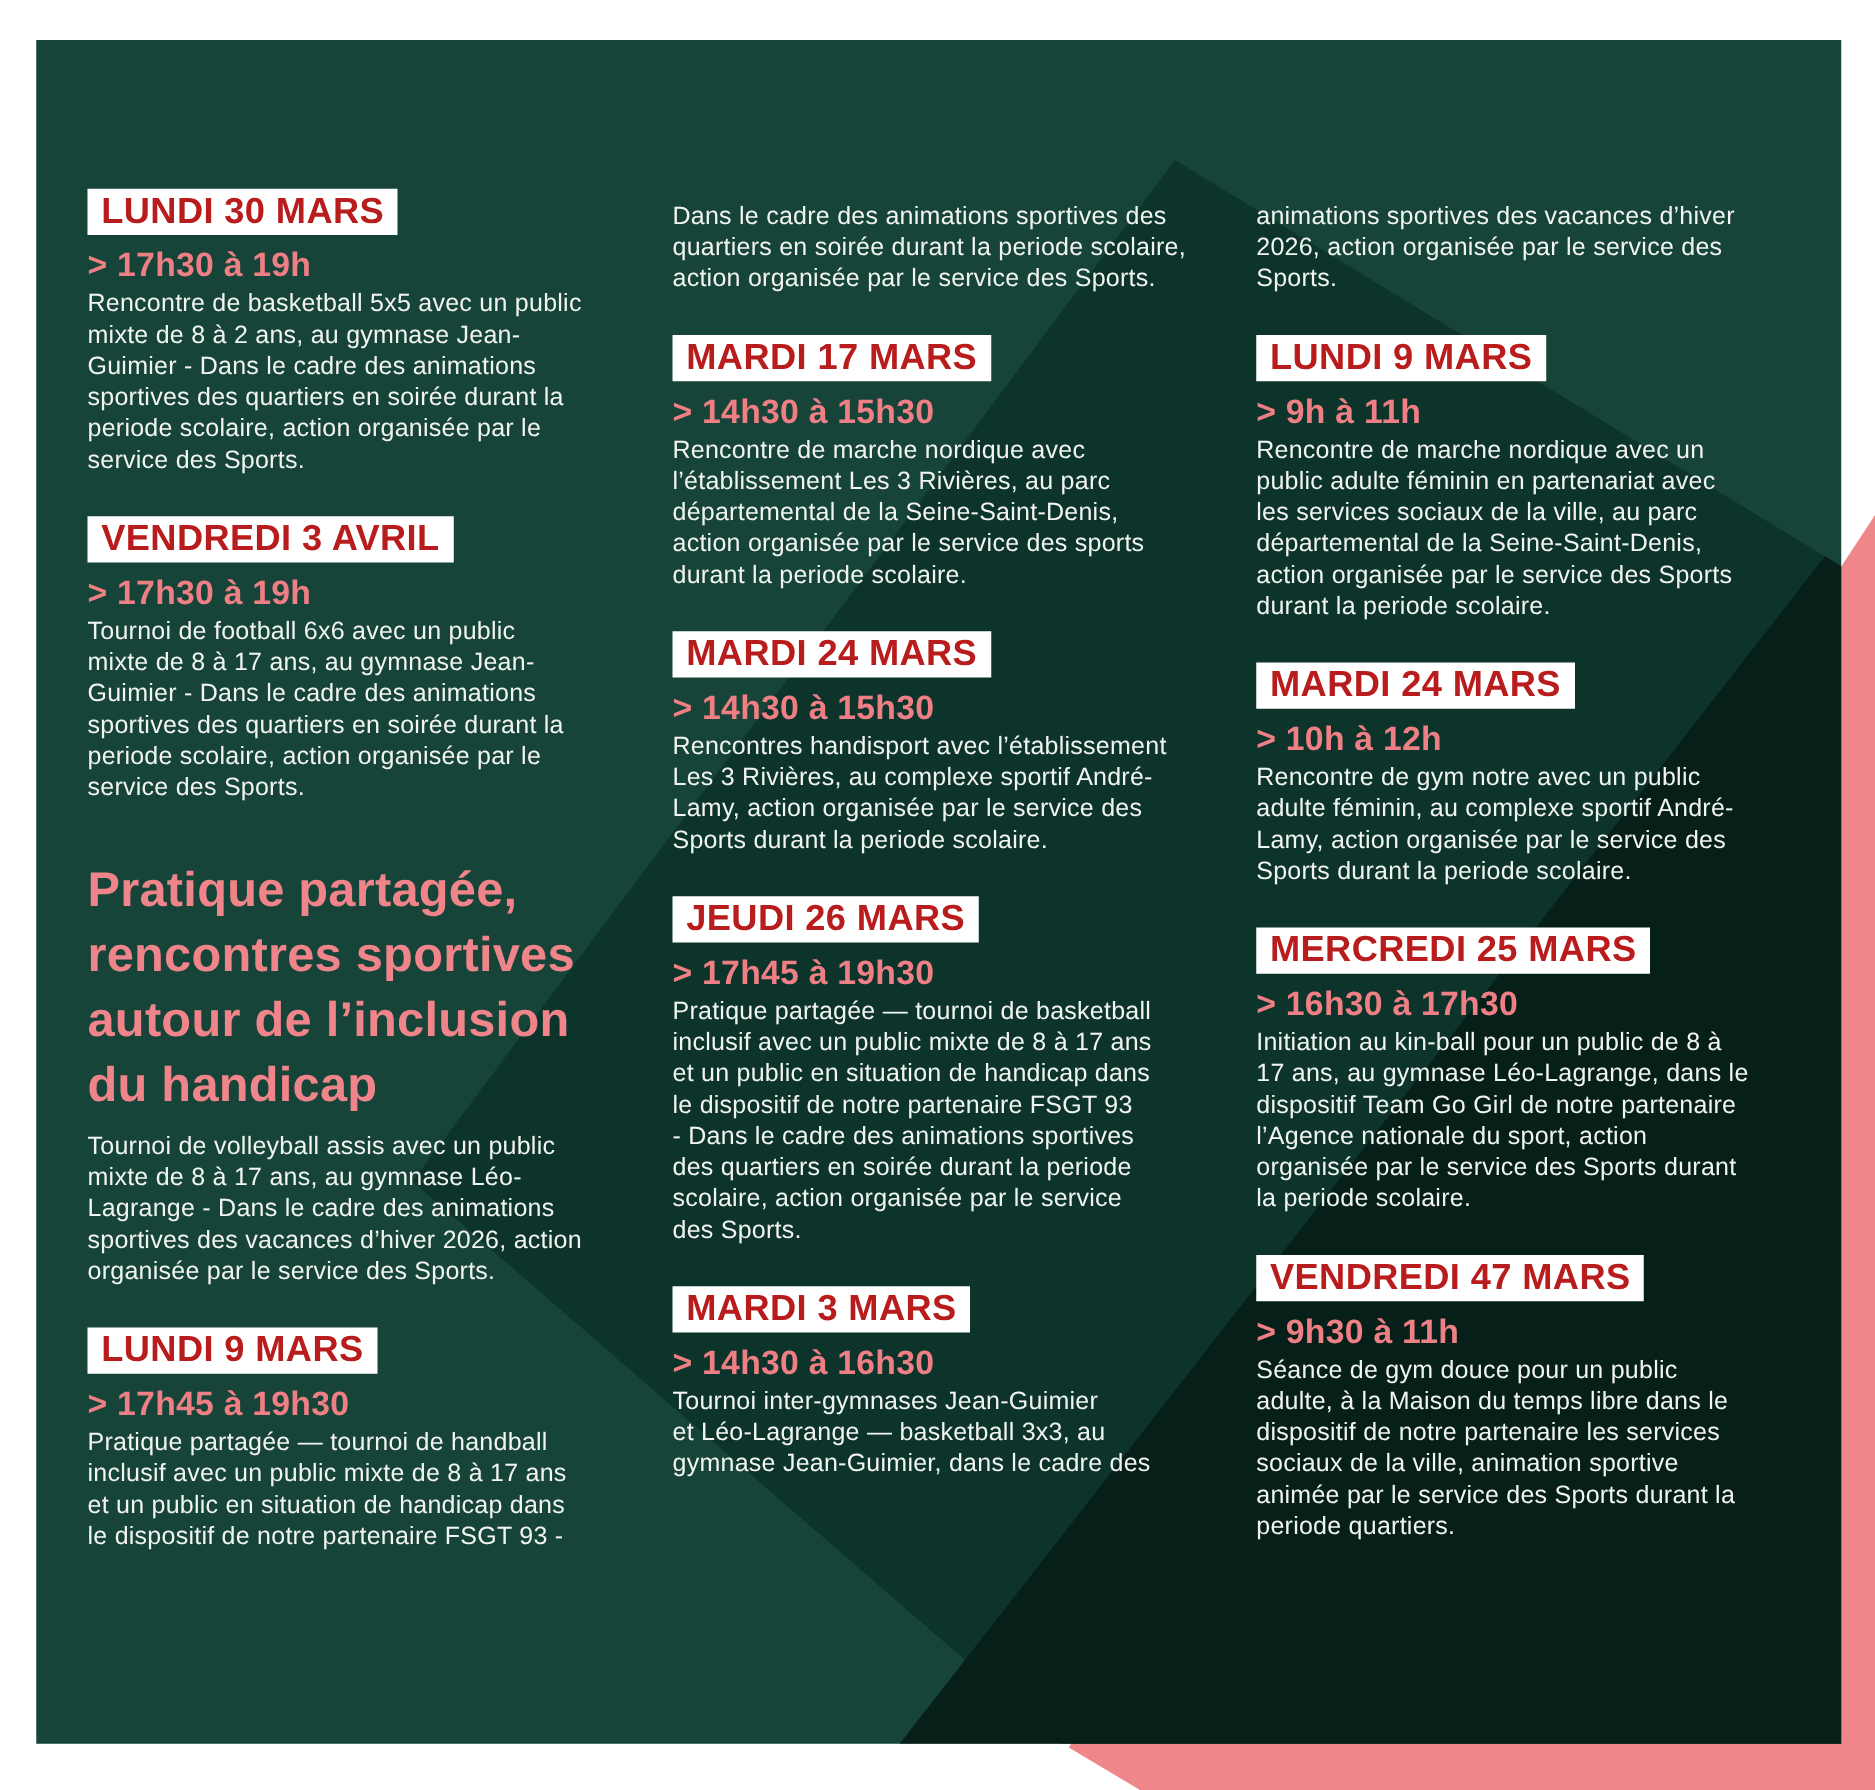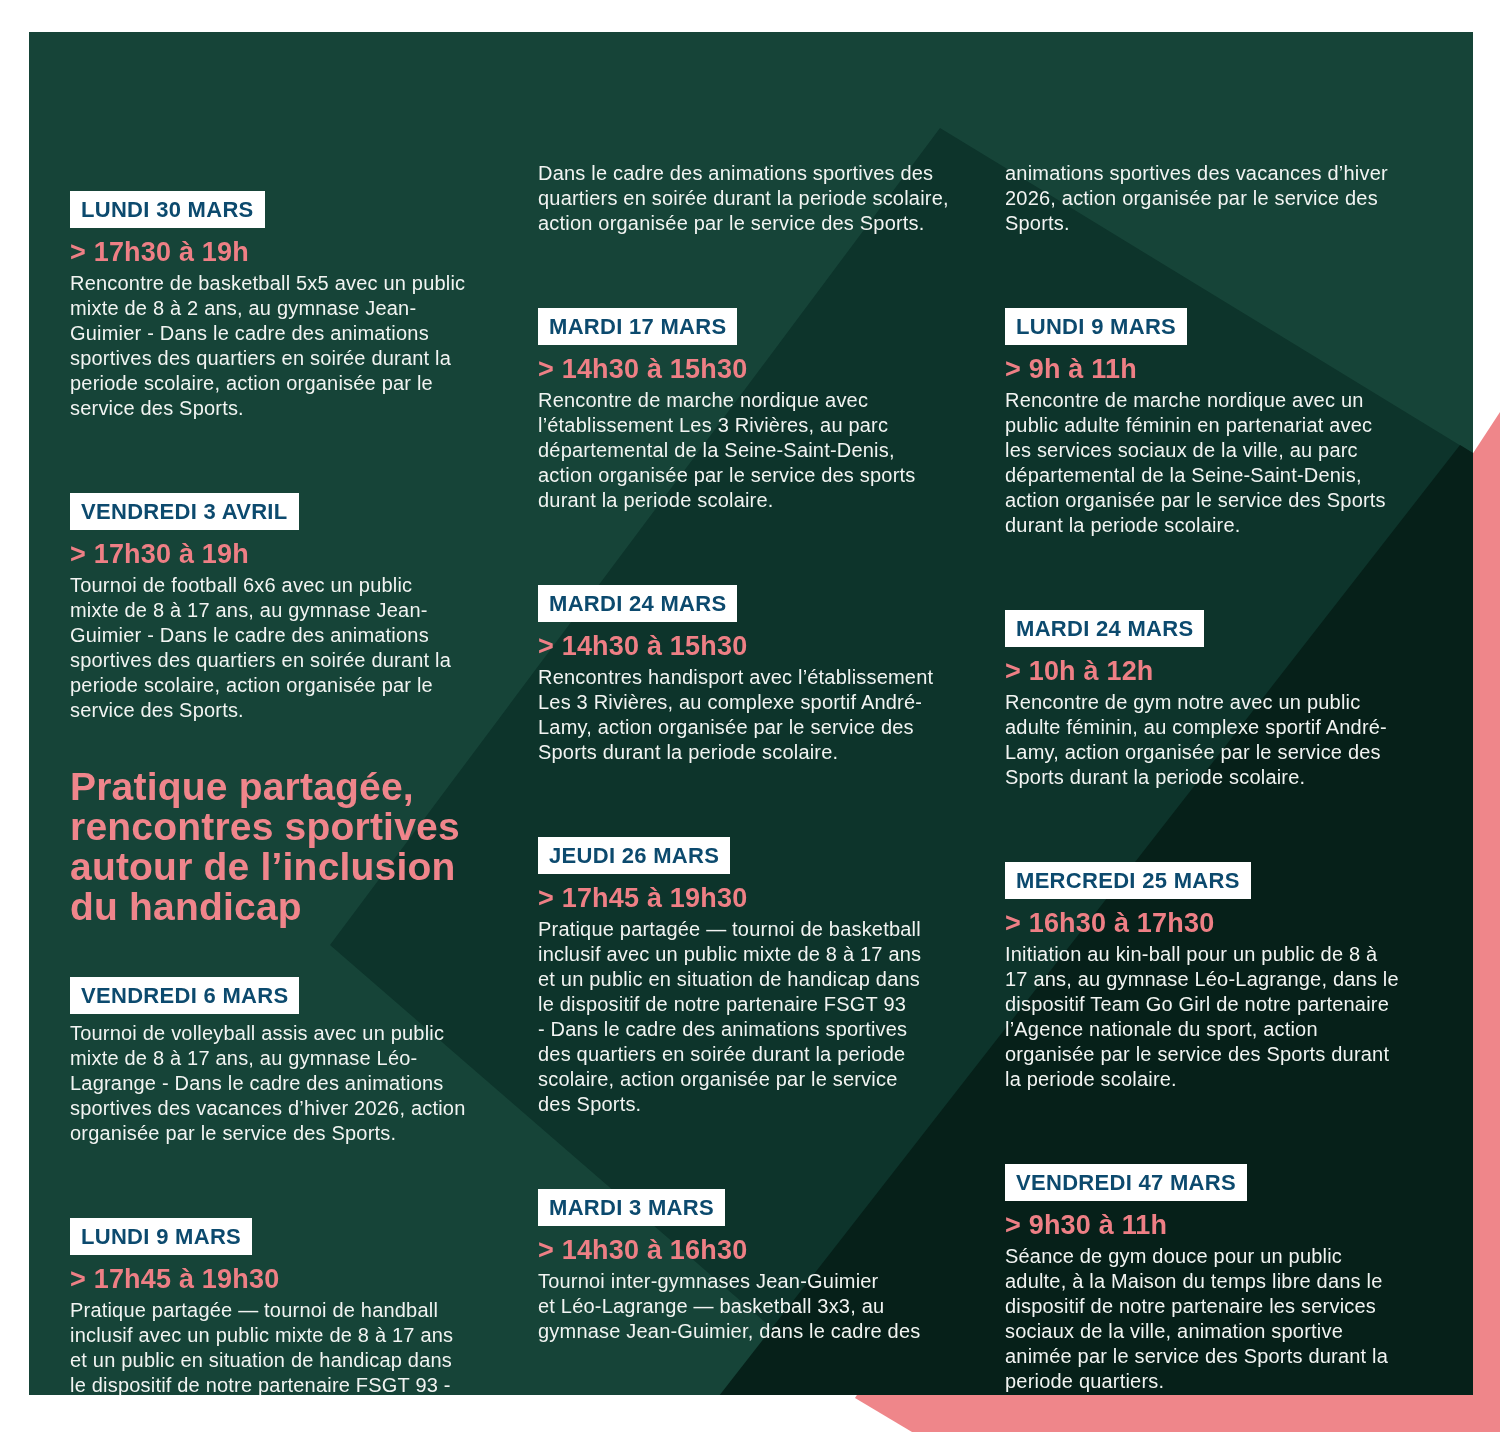"LUNDI 30 MARS" .datebox { color: #0c4a6e -> #b91c1c; font-size: 22px -> 29px; margin-top: 40px -> none }
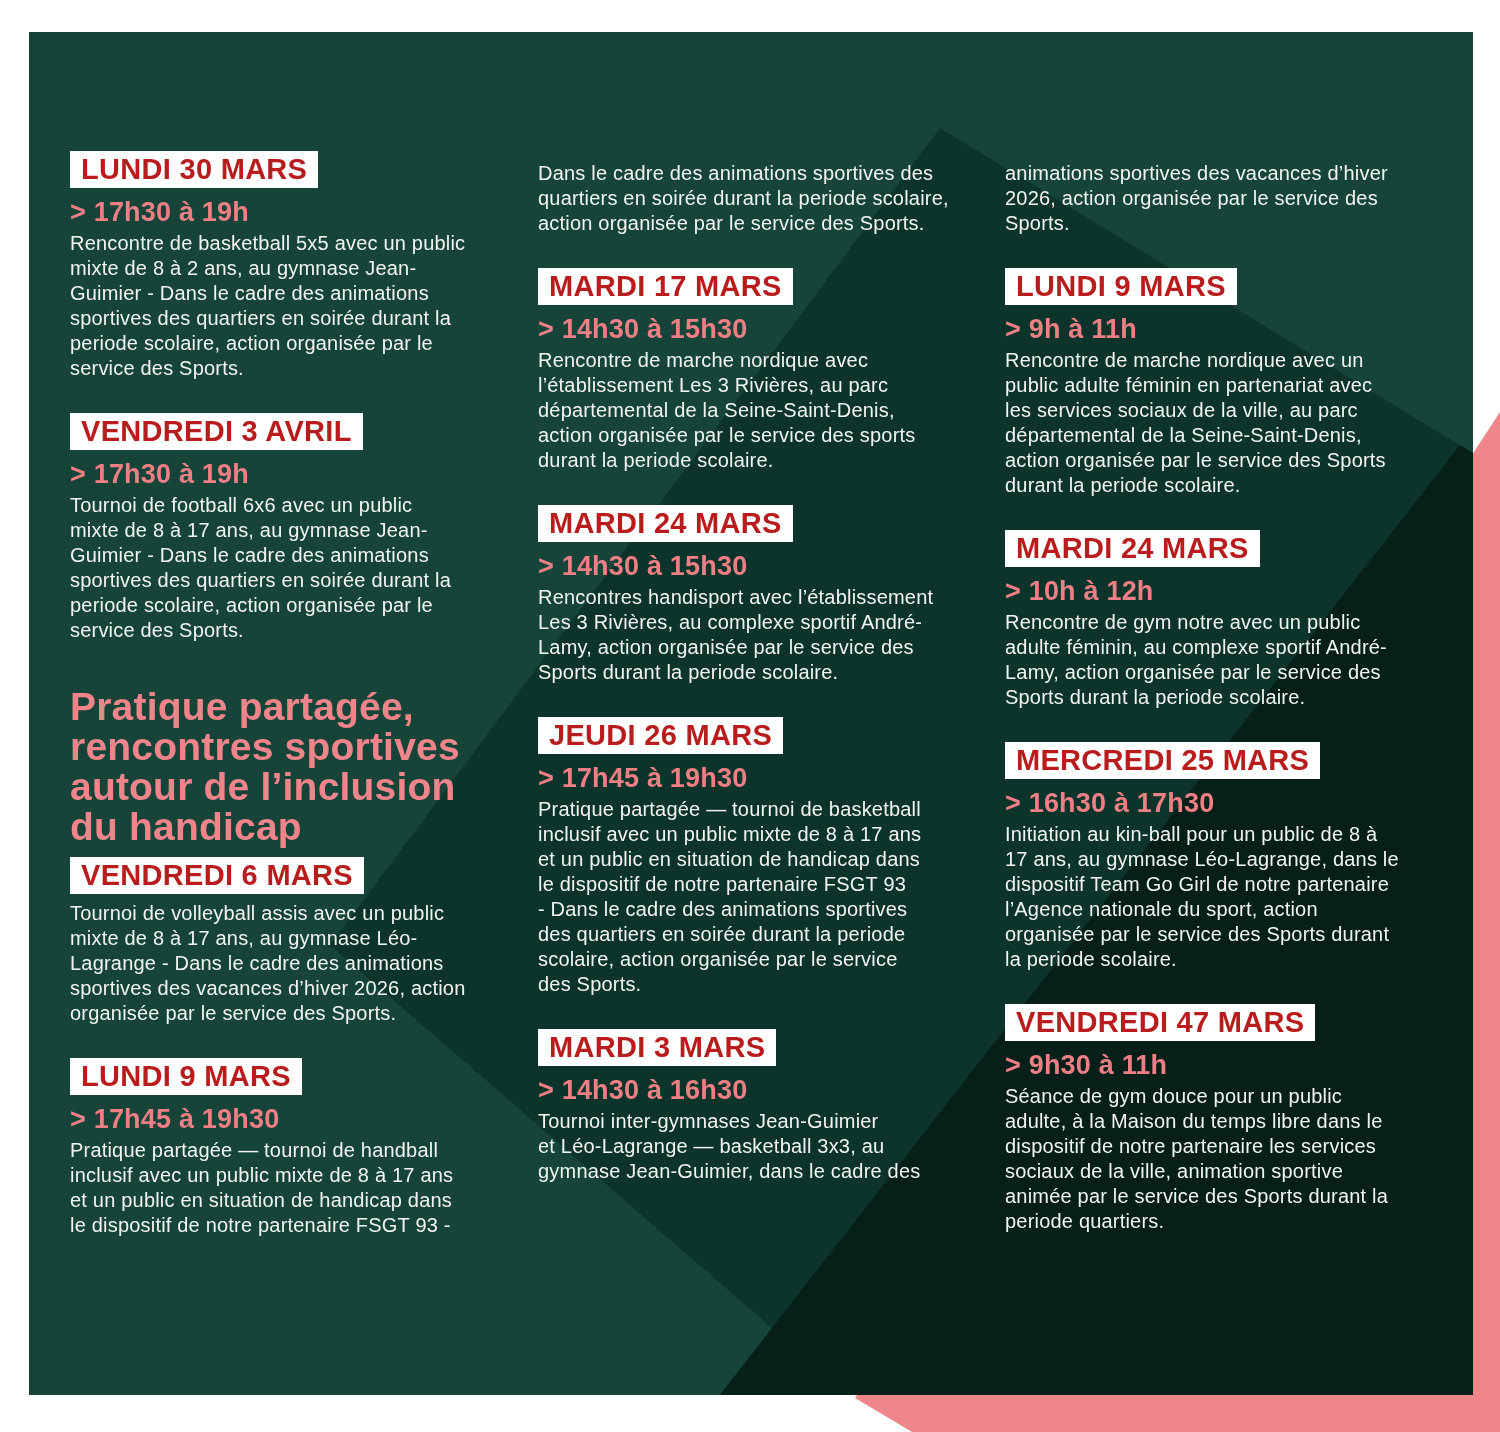"Pratique partagée," .pink-heading { line-height: 40px -> 52px }
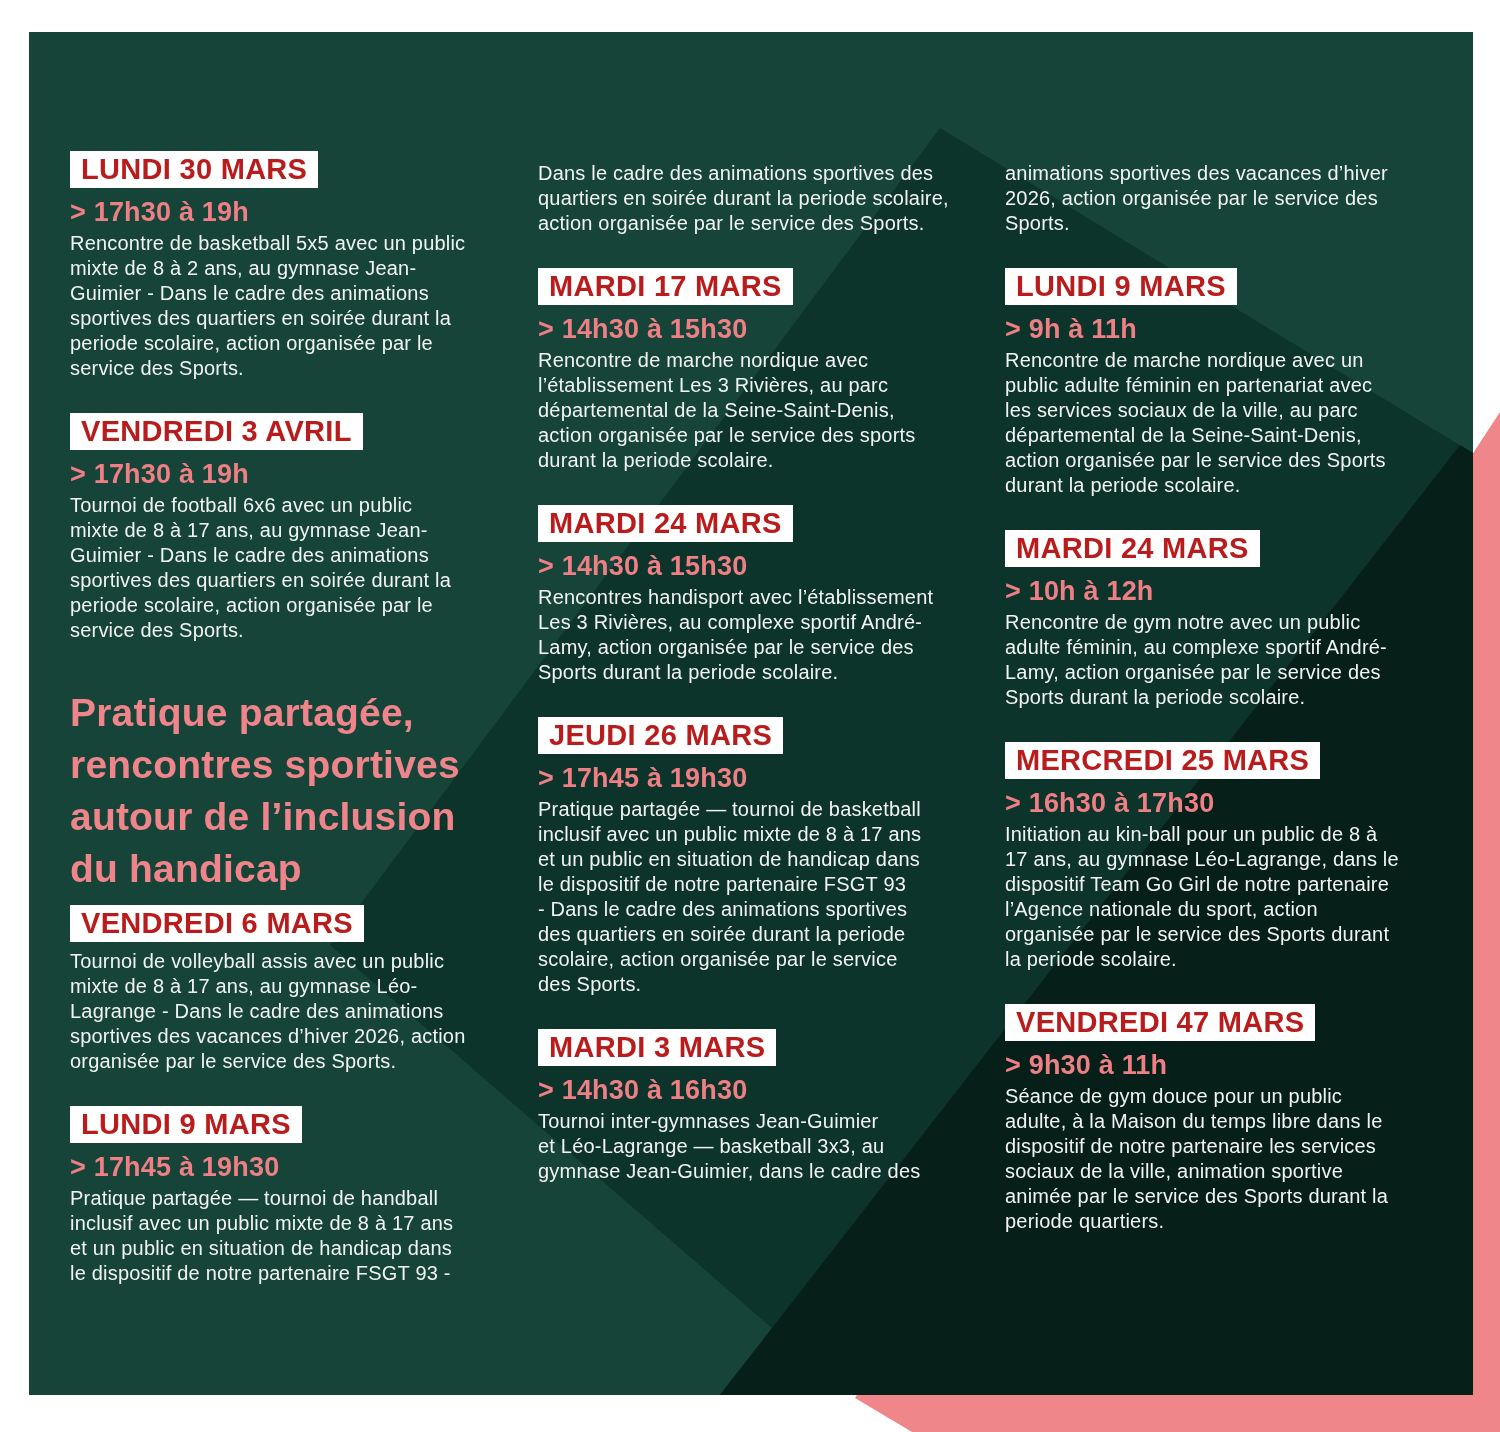"VENDREDI 6 MARS" div.datebox { html: <div>VENDREDI 6 MARS</div> -> none }
